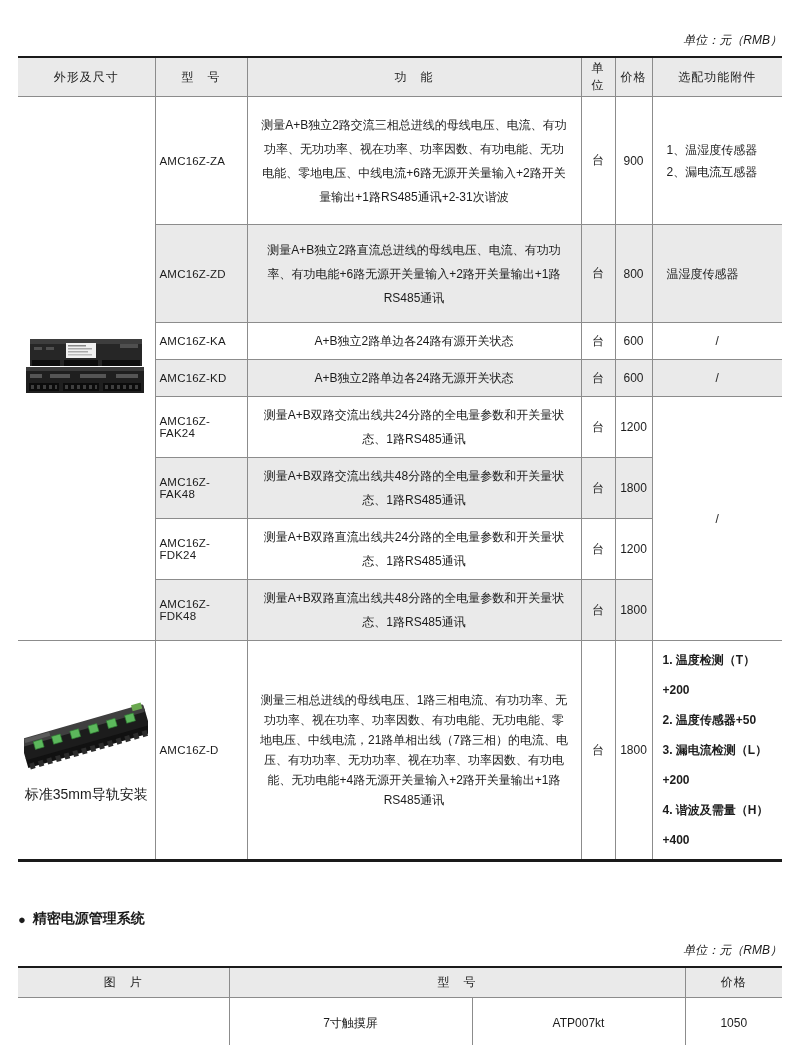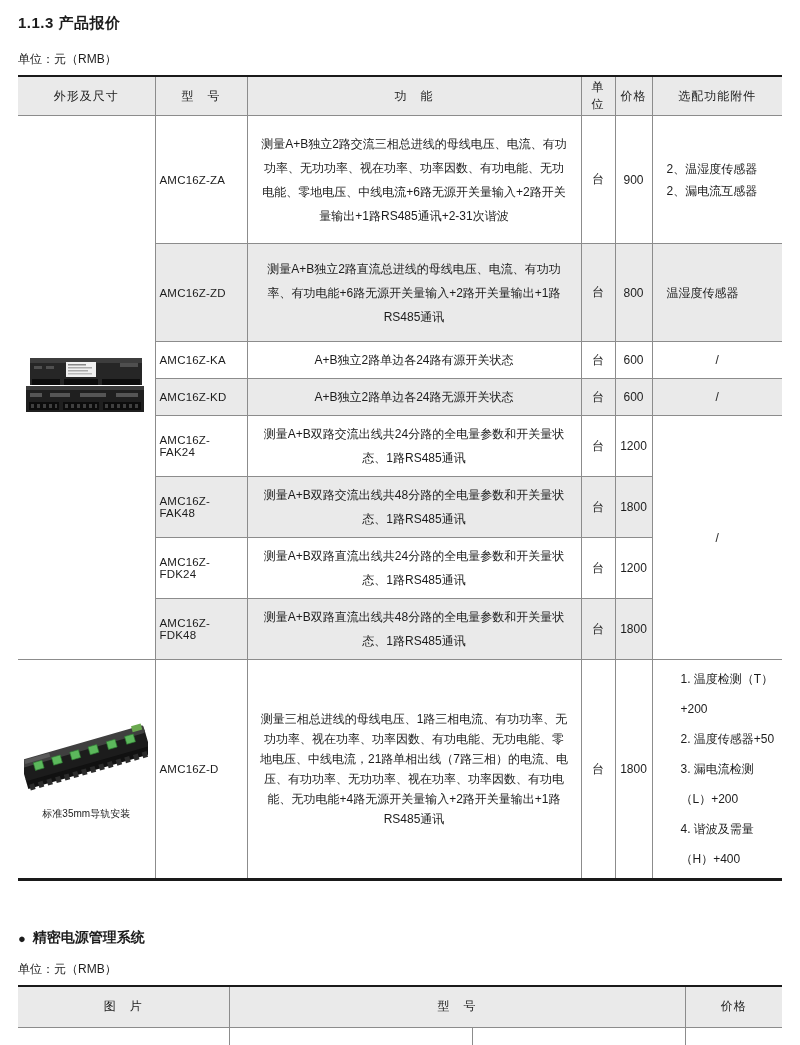"1.1.3 产品报价" div.doc-title { html: <div>1.1.3 产品报价</div> -> none }
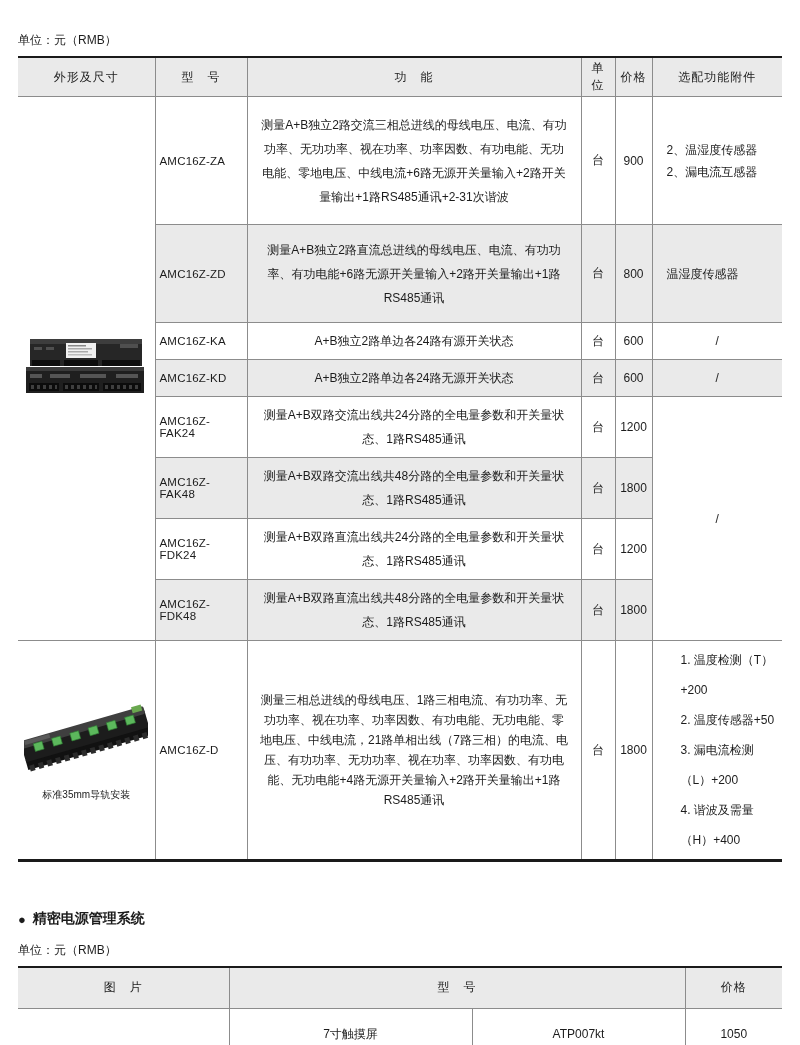"单位：元（RMB）" .unit-note { font-style: none -> italic; text-align: left -> right }
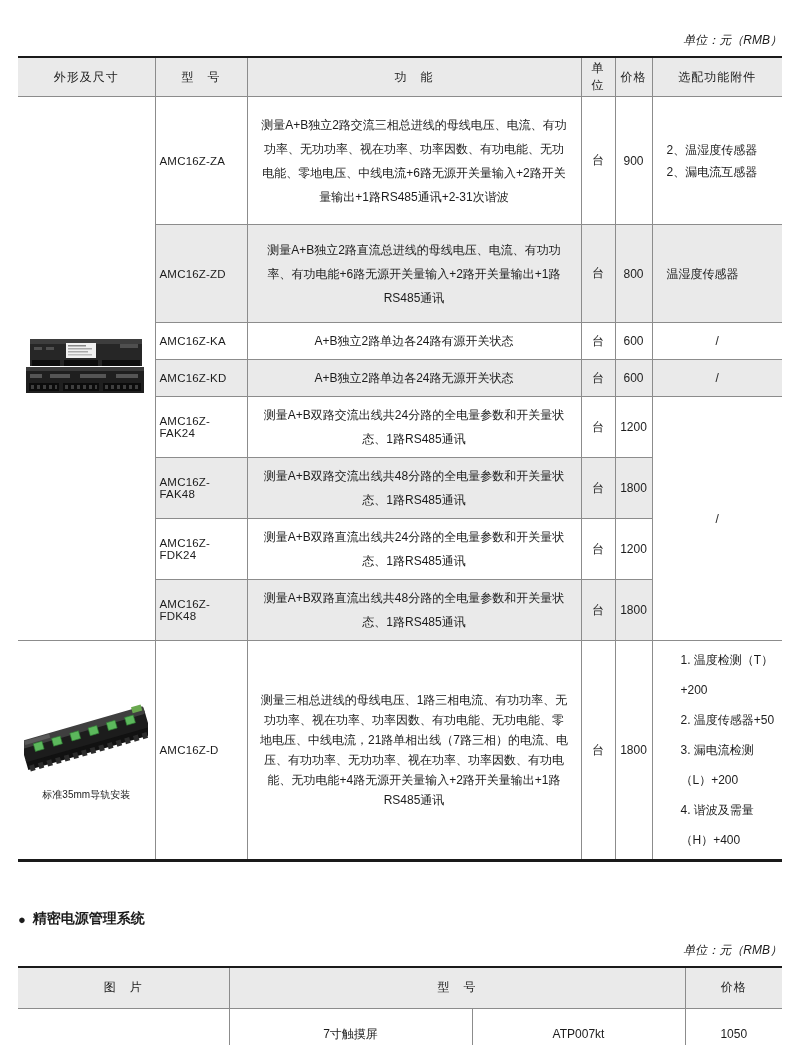"2、温湿度传感器" div { text: 2 -> 1 }
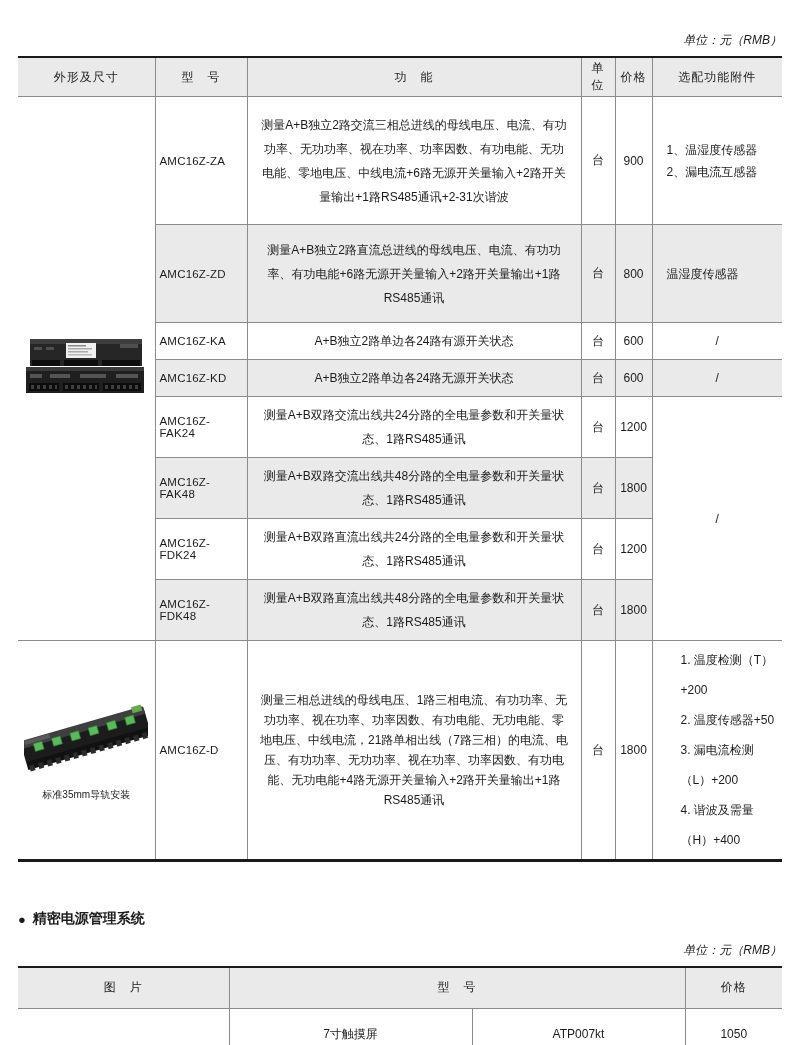"1. 温度检测（T）+200" .t1 tbody tr:nth-child(9) .opts { font-weight: none -> bold; padding-left: 28px -> 10px }
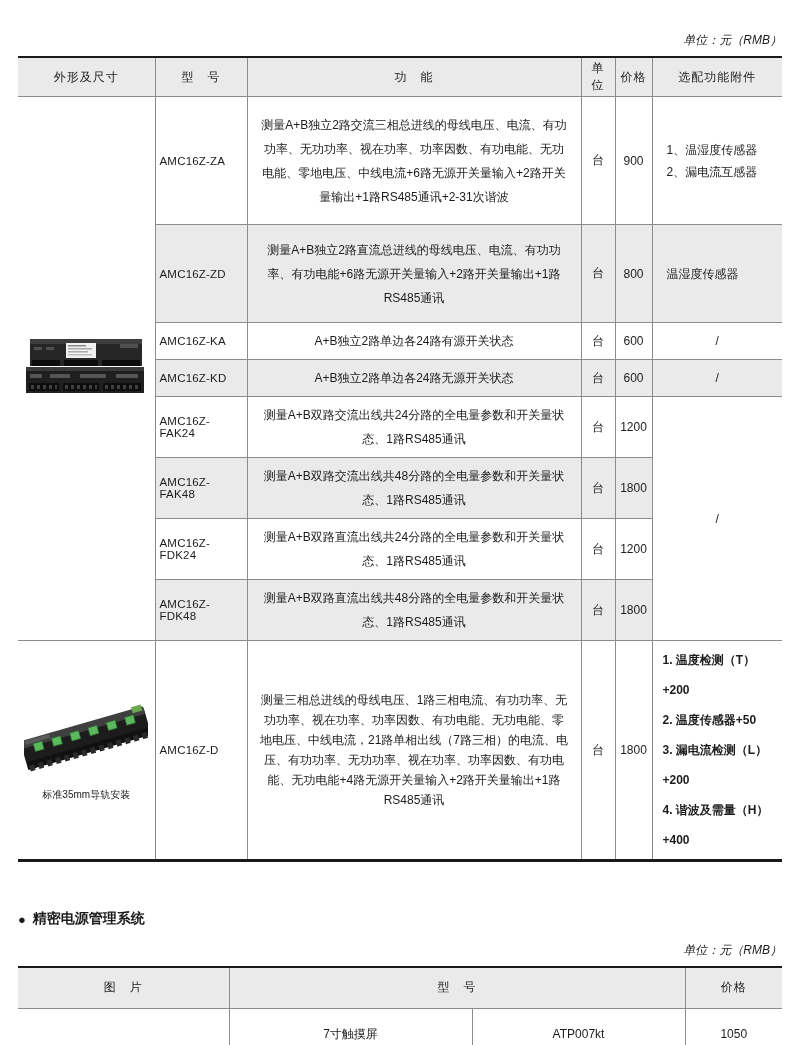"标准35mm导轨安装" .rail-caption { font-size: 10px -> 14px }
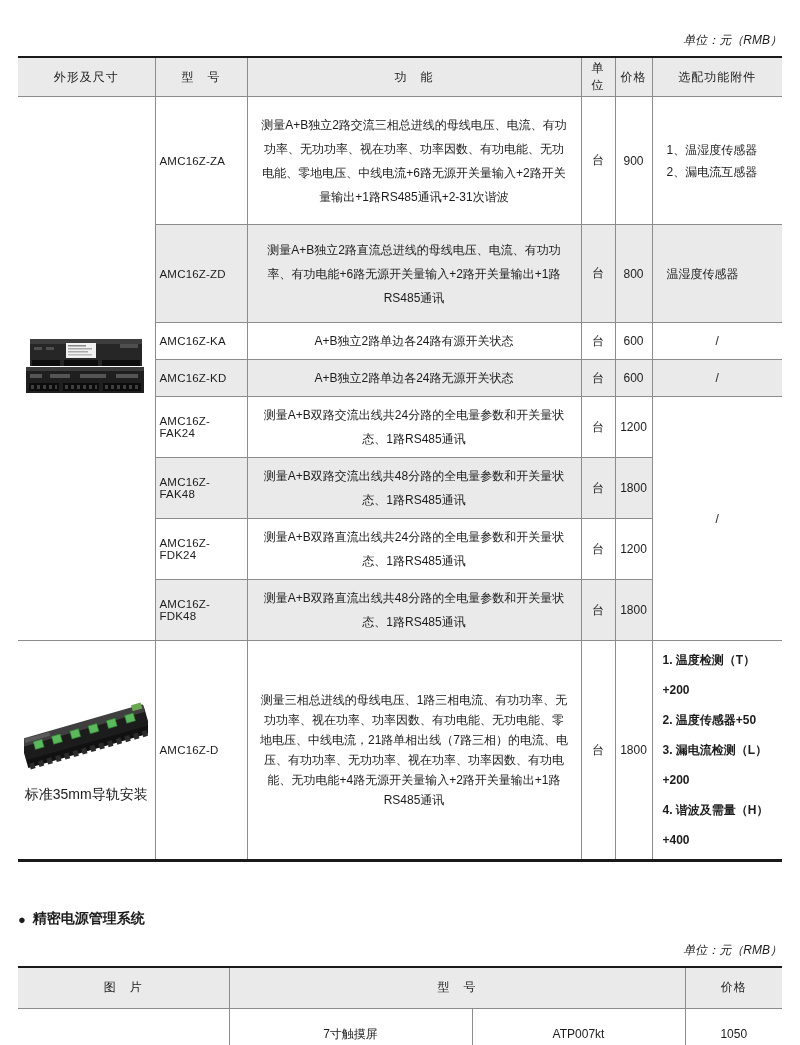"图 片" .t2 thead tr { height: 41px -> 30px }
